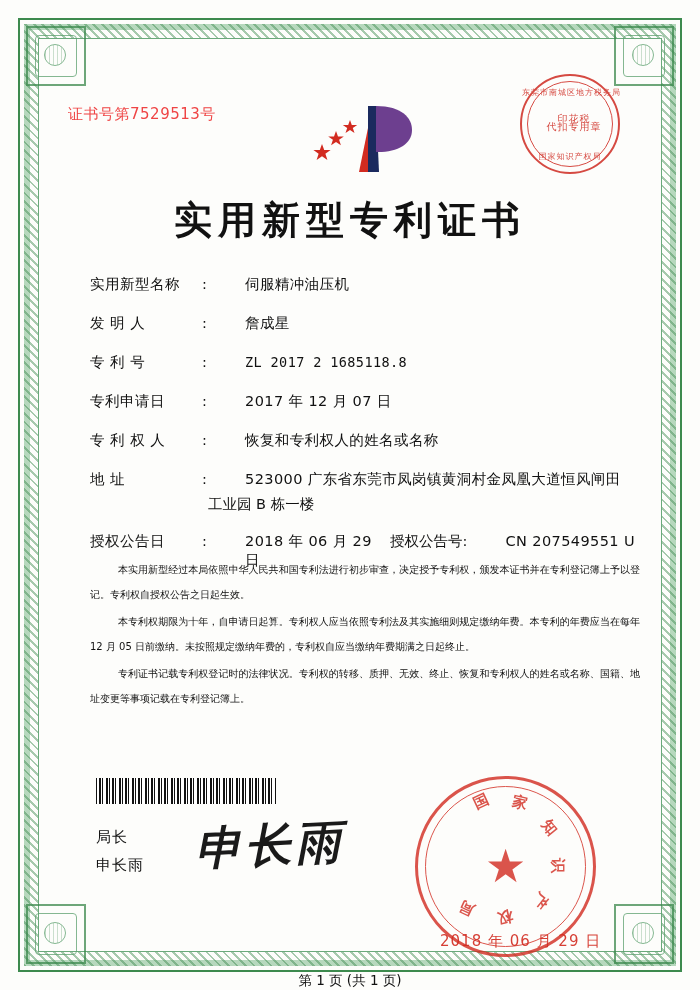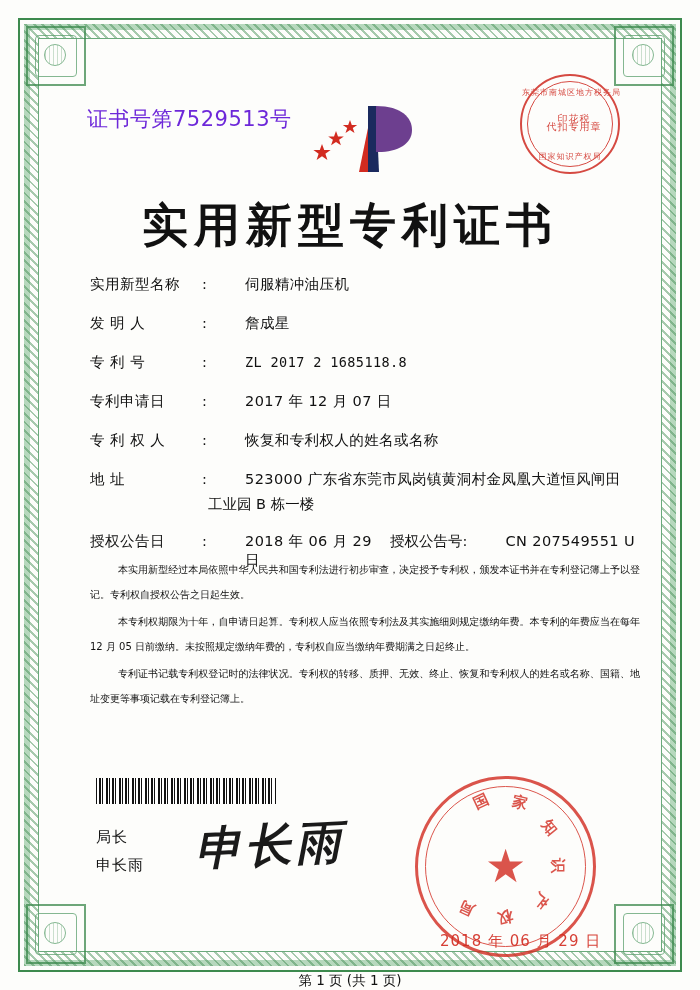"证书号第7529513号" .cert-no { color: #6d28d9 -> #ef4444; font-size: 21px -> 15px; left: 27px -> 8px }
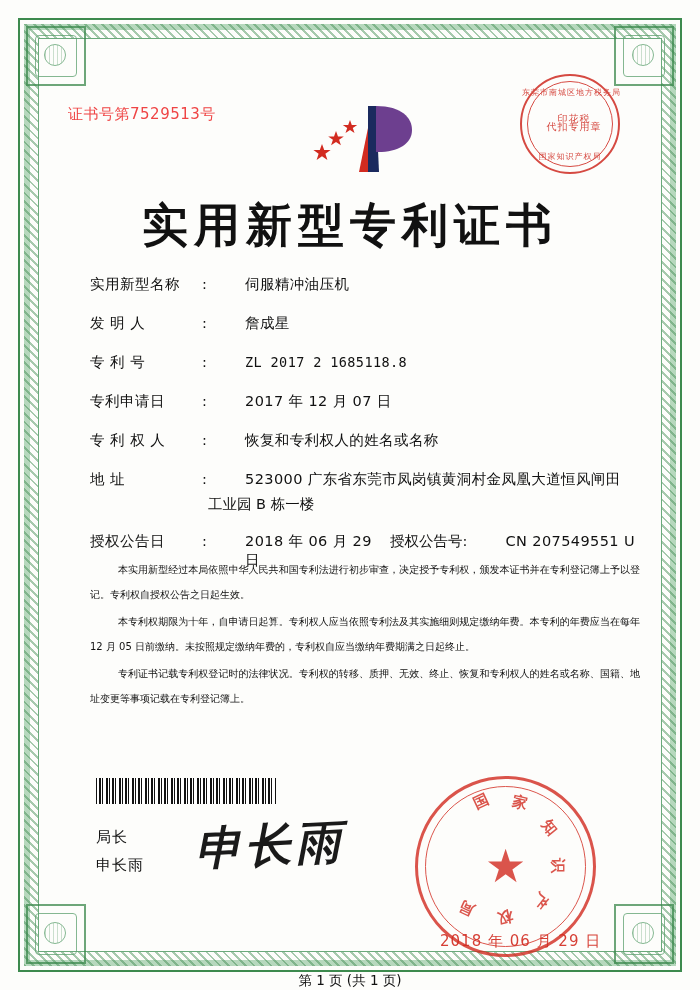"实用新型专利证书" .main-title { font-size: 46px -> 38px }
